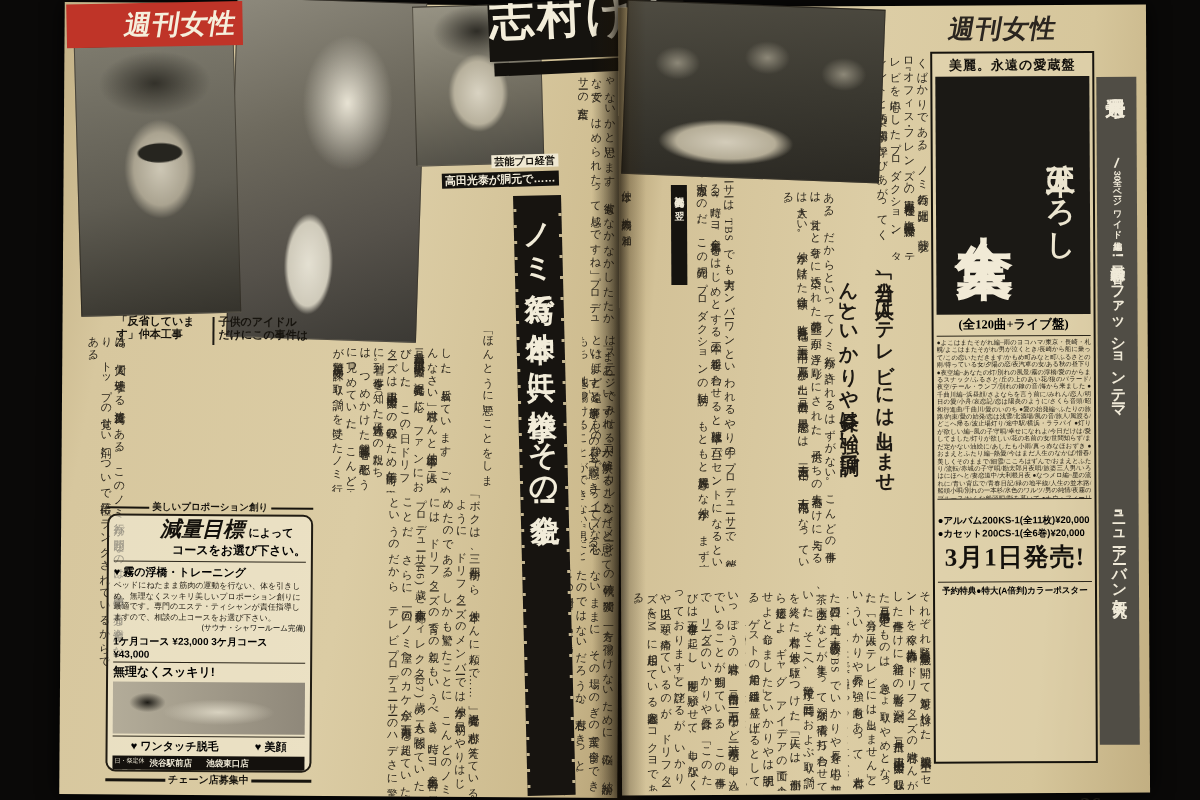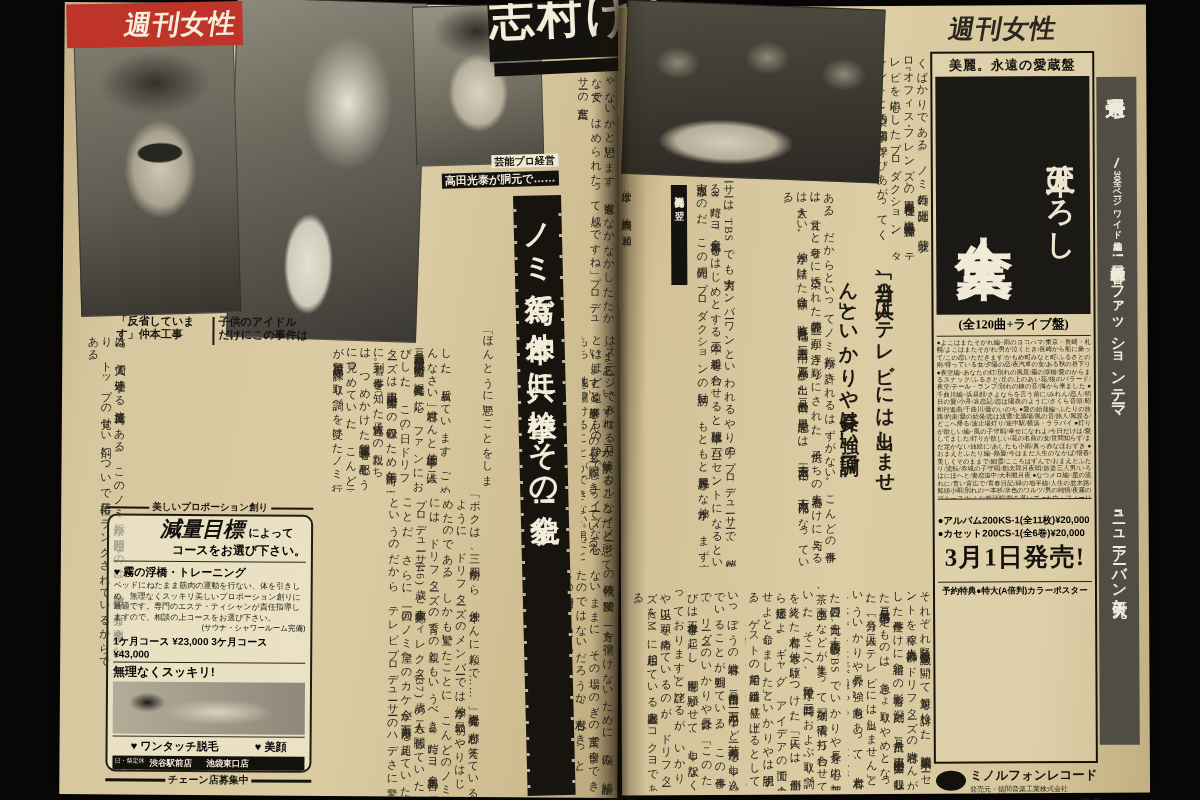"ミノルフォンレコード" div.abs { html: <div> <span></span> <span> <span>ミノルフォンレコード</span> <span>発売元・徳間音楽工業株式会社</span> </span> </div> -> none }
